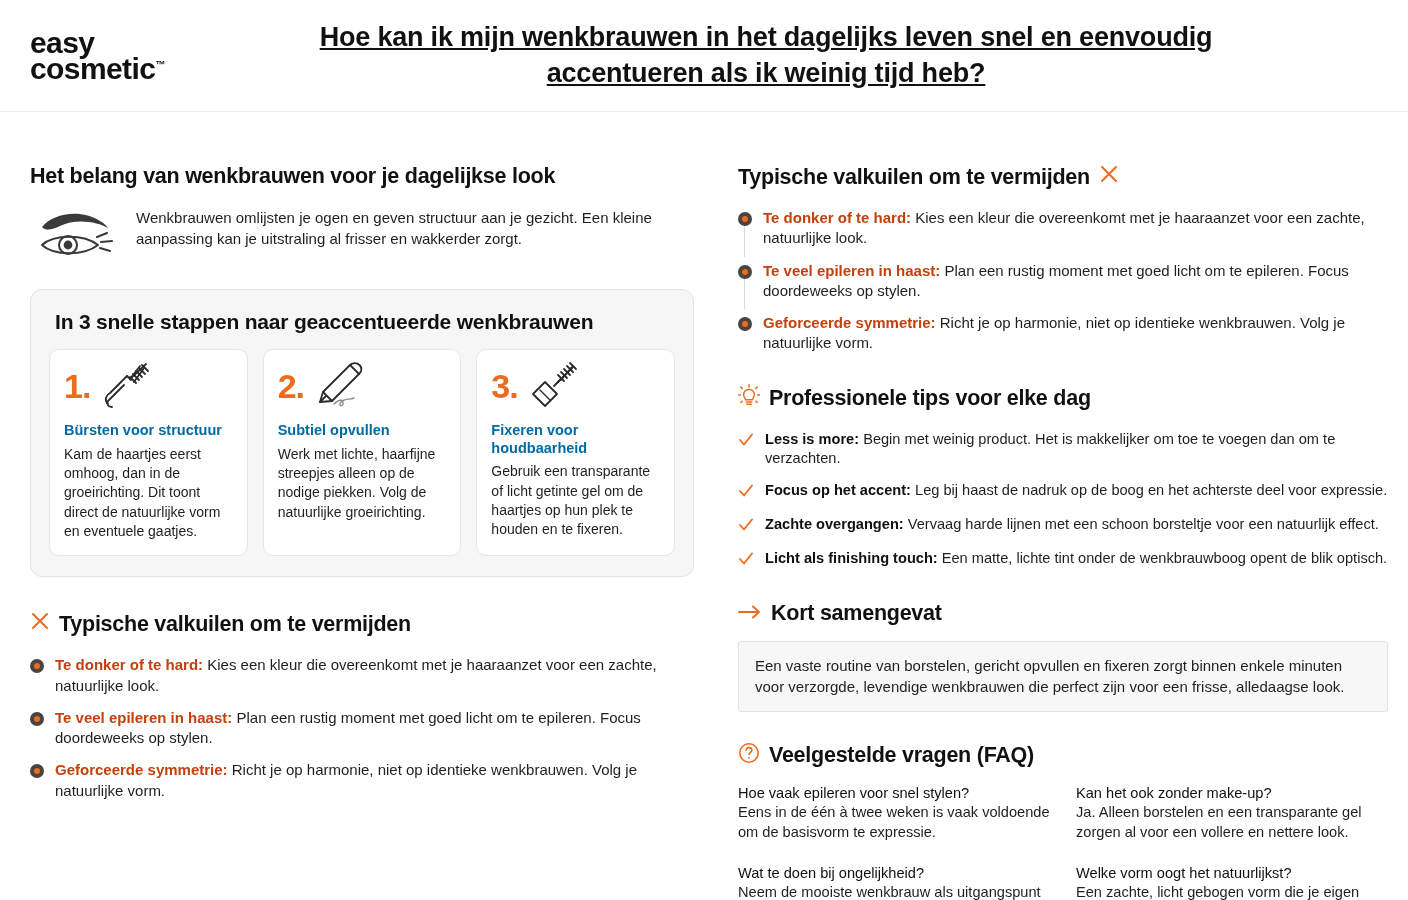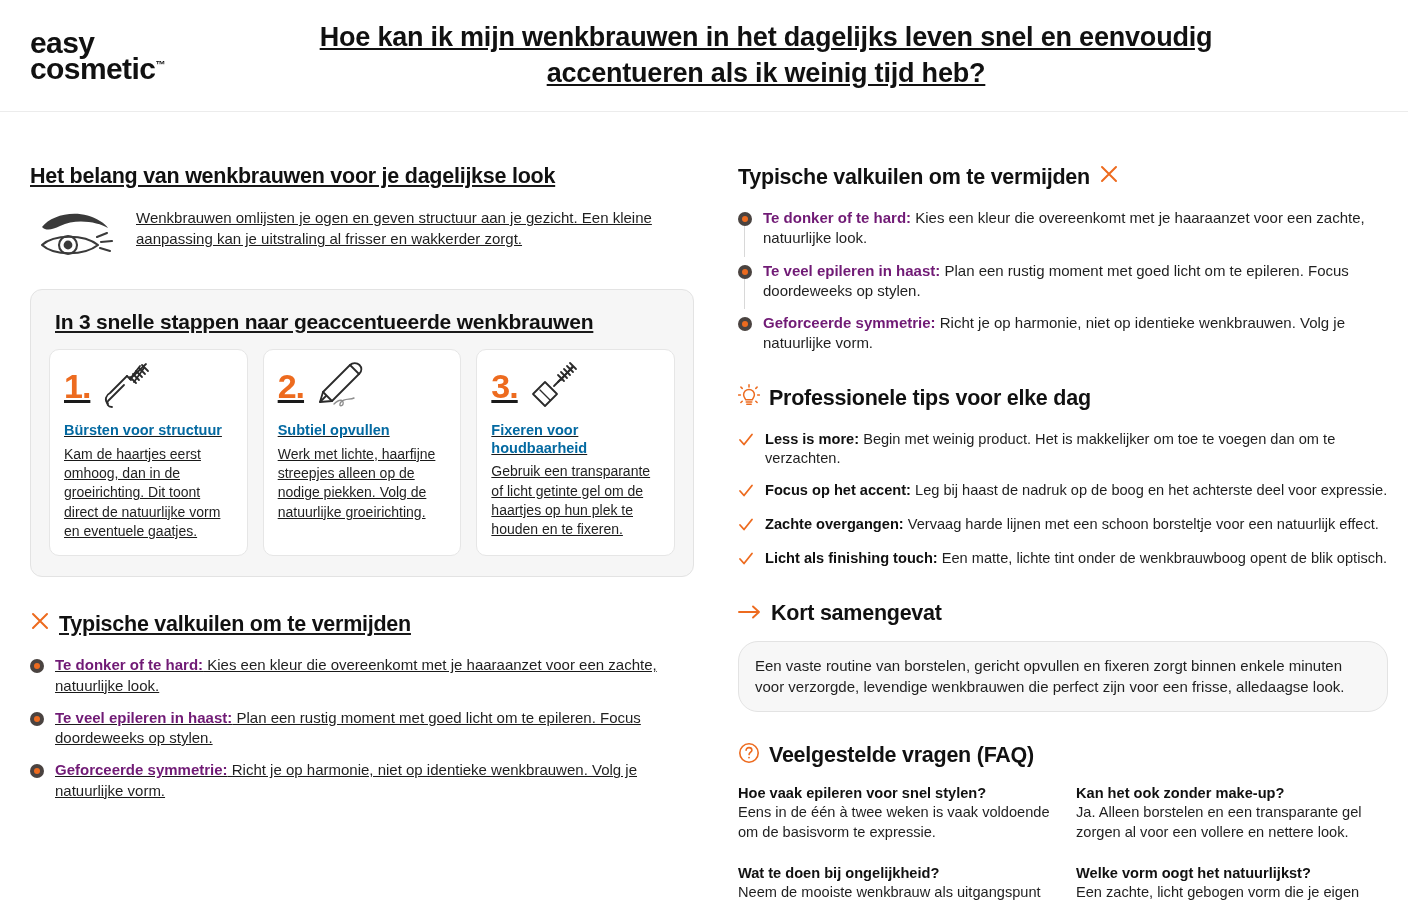"Het belang van wenkbrauwen voor" .col-left { text-decoration: underline -> none }
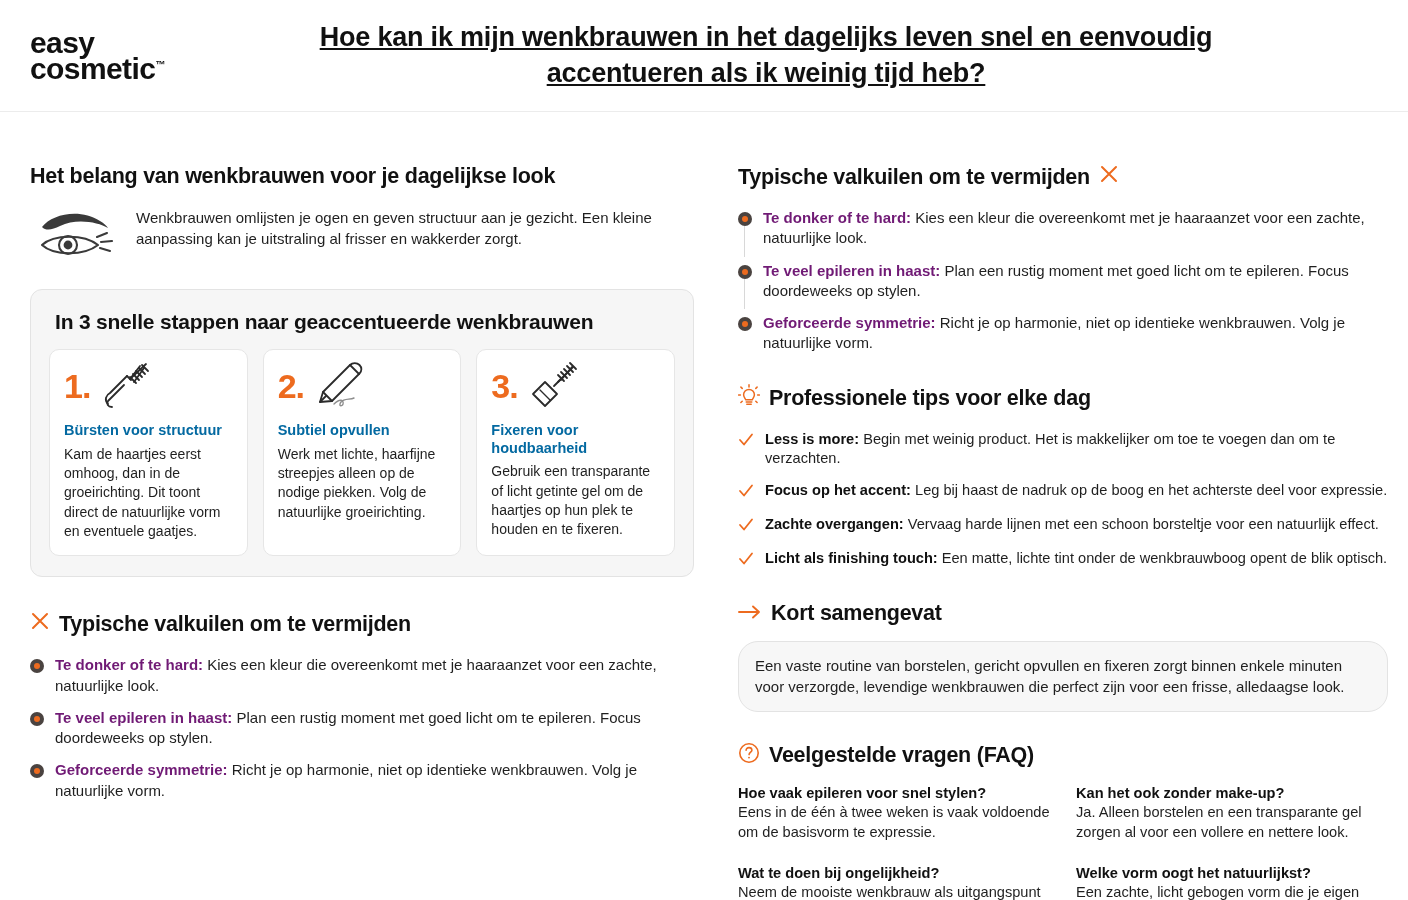"Te donker of te hard:" .pf-text b { color: #701a75 -> #c2410c }
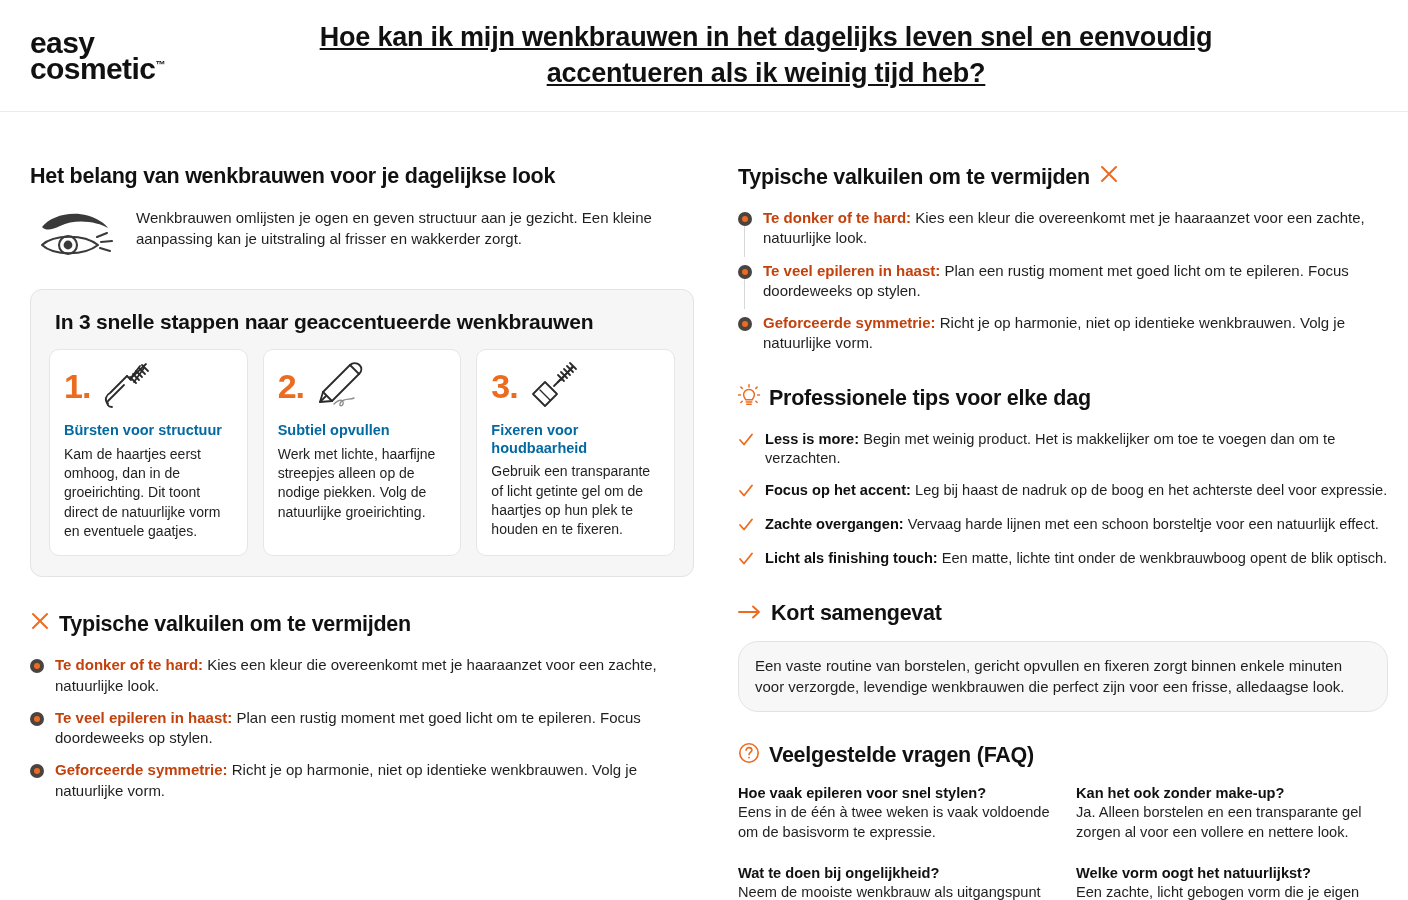"Een vaste routine van borstelen," .summary-box { border-radius: 20px -> 3px }
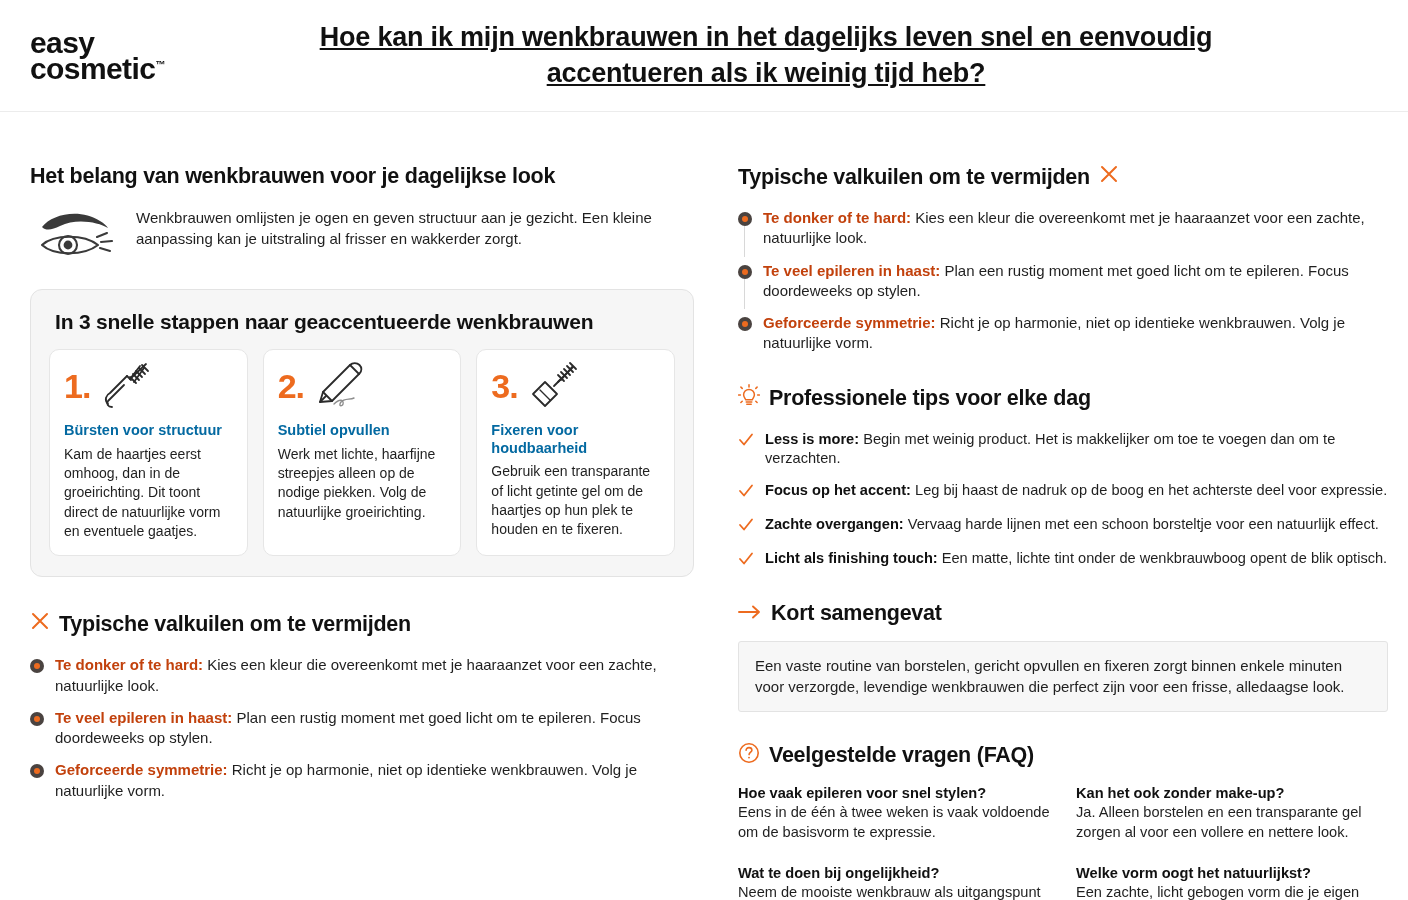"Hoe vaak epileren voor snel" .faq-q { font-weight: 700 -> 400 }
